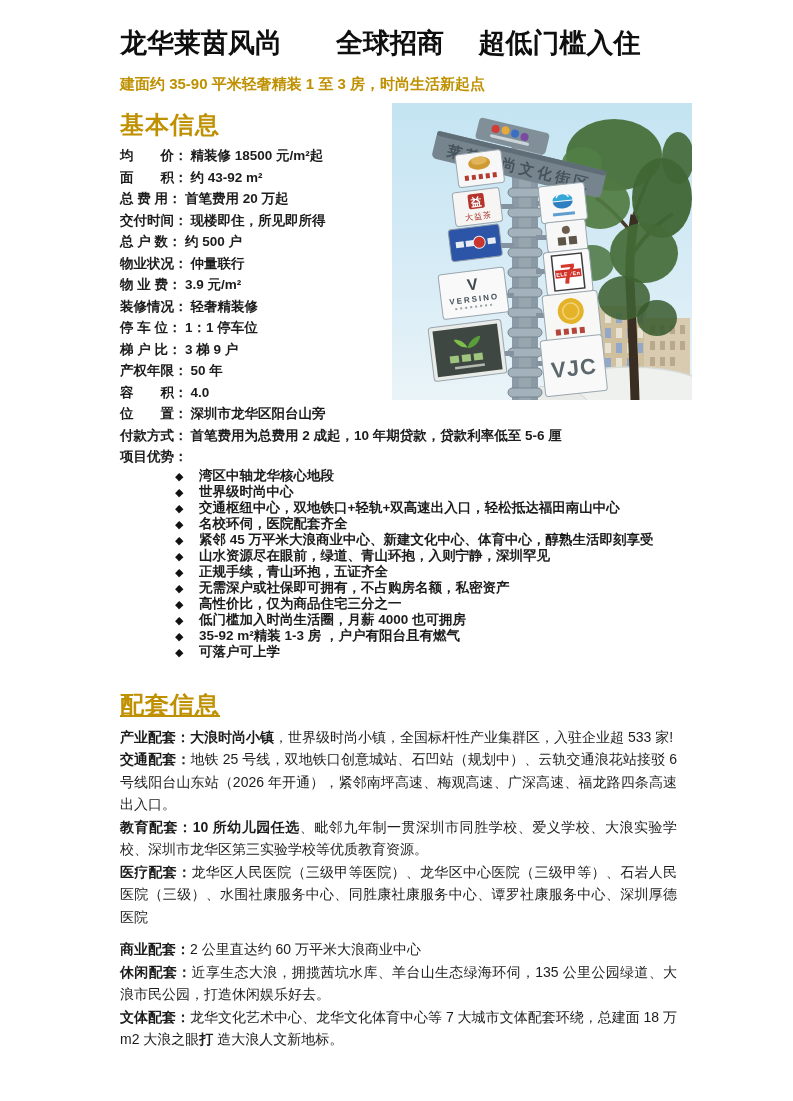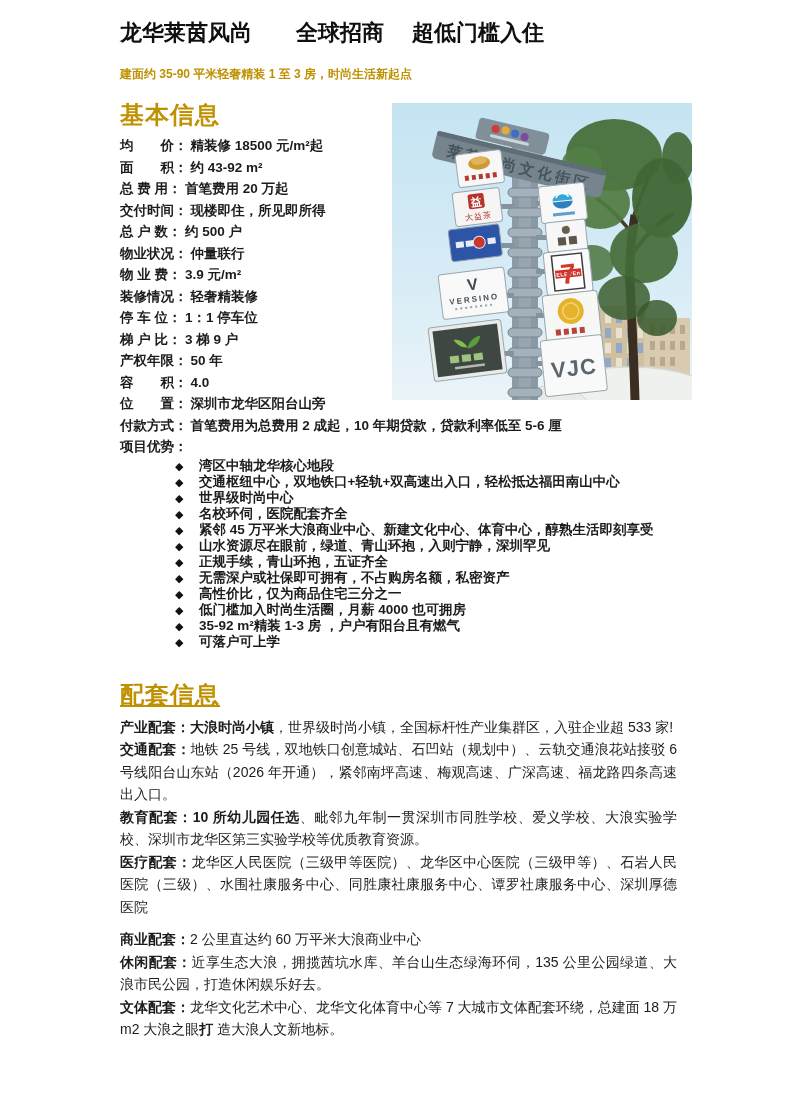"龙华莱茵风尚 全球招商 超低门槛入住" .title { font-size: 22px -> 27px; margin-top: 18px -> 28px }
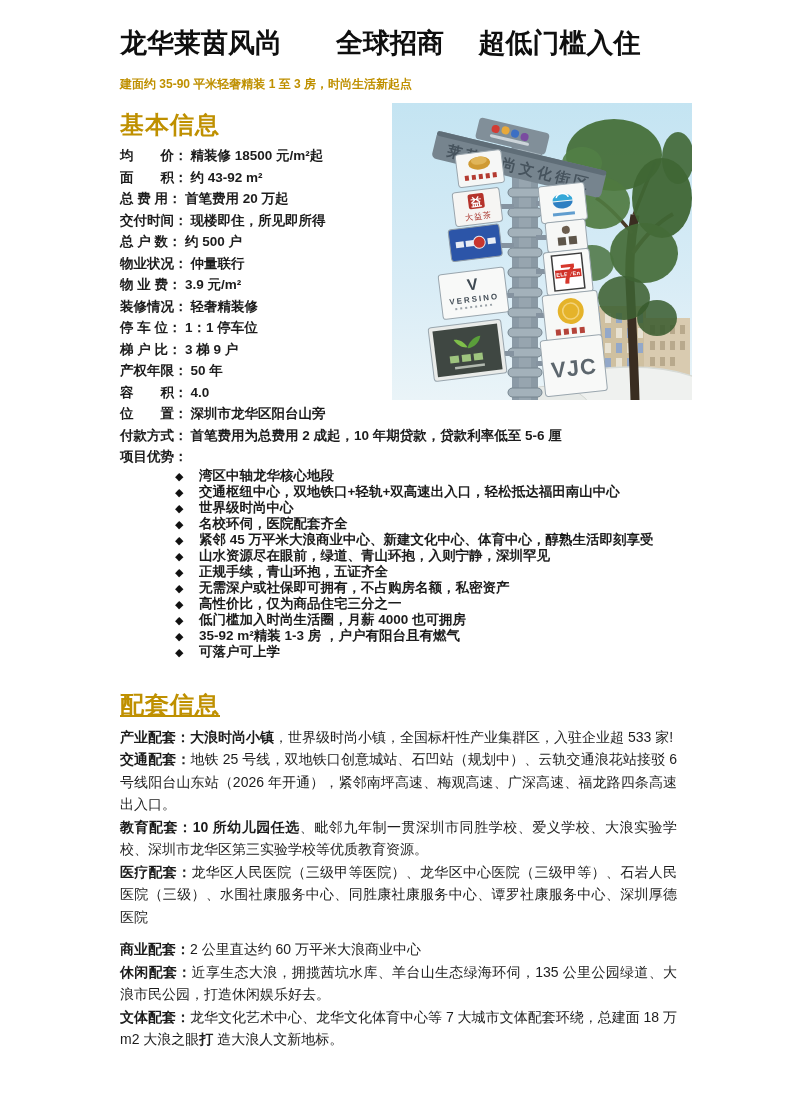"建面约 35-90 平米轻奢精装 1 至" .subtitle { font-size: 12px -> 15px }
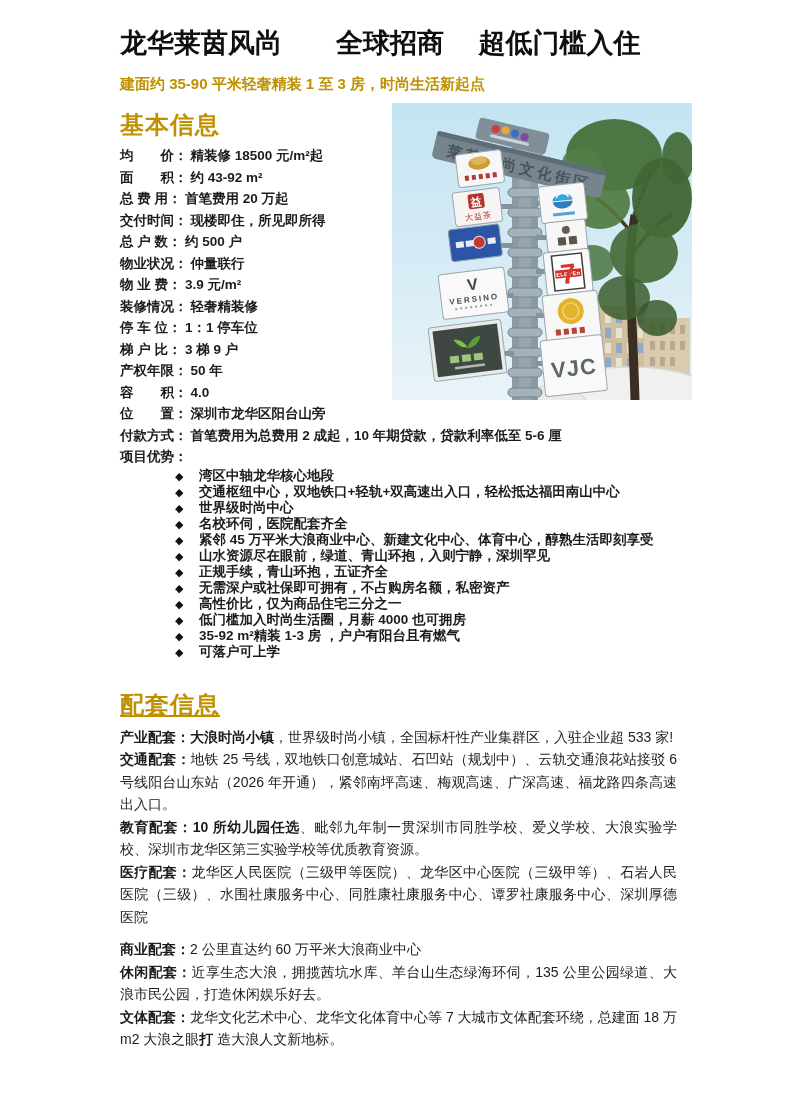"◆ 交通枢纽中心，双地铁口+轻轨+双高速出入口，轻松抵达福田南山中心" div.adv { order: before "◆ 世界级时尚中心" -> after "◆ 世界级时尚中心" }
